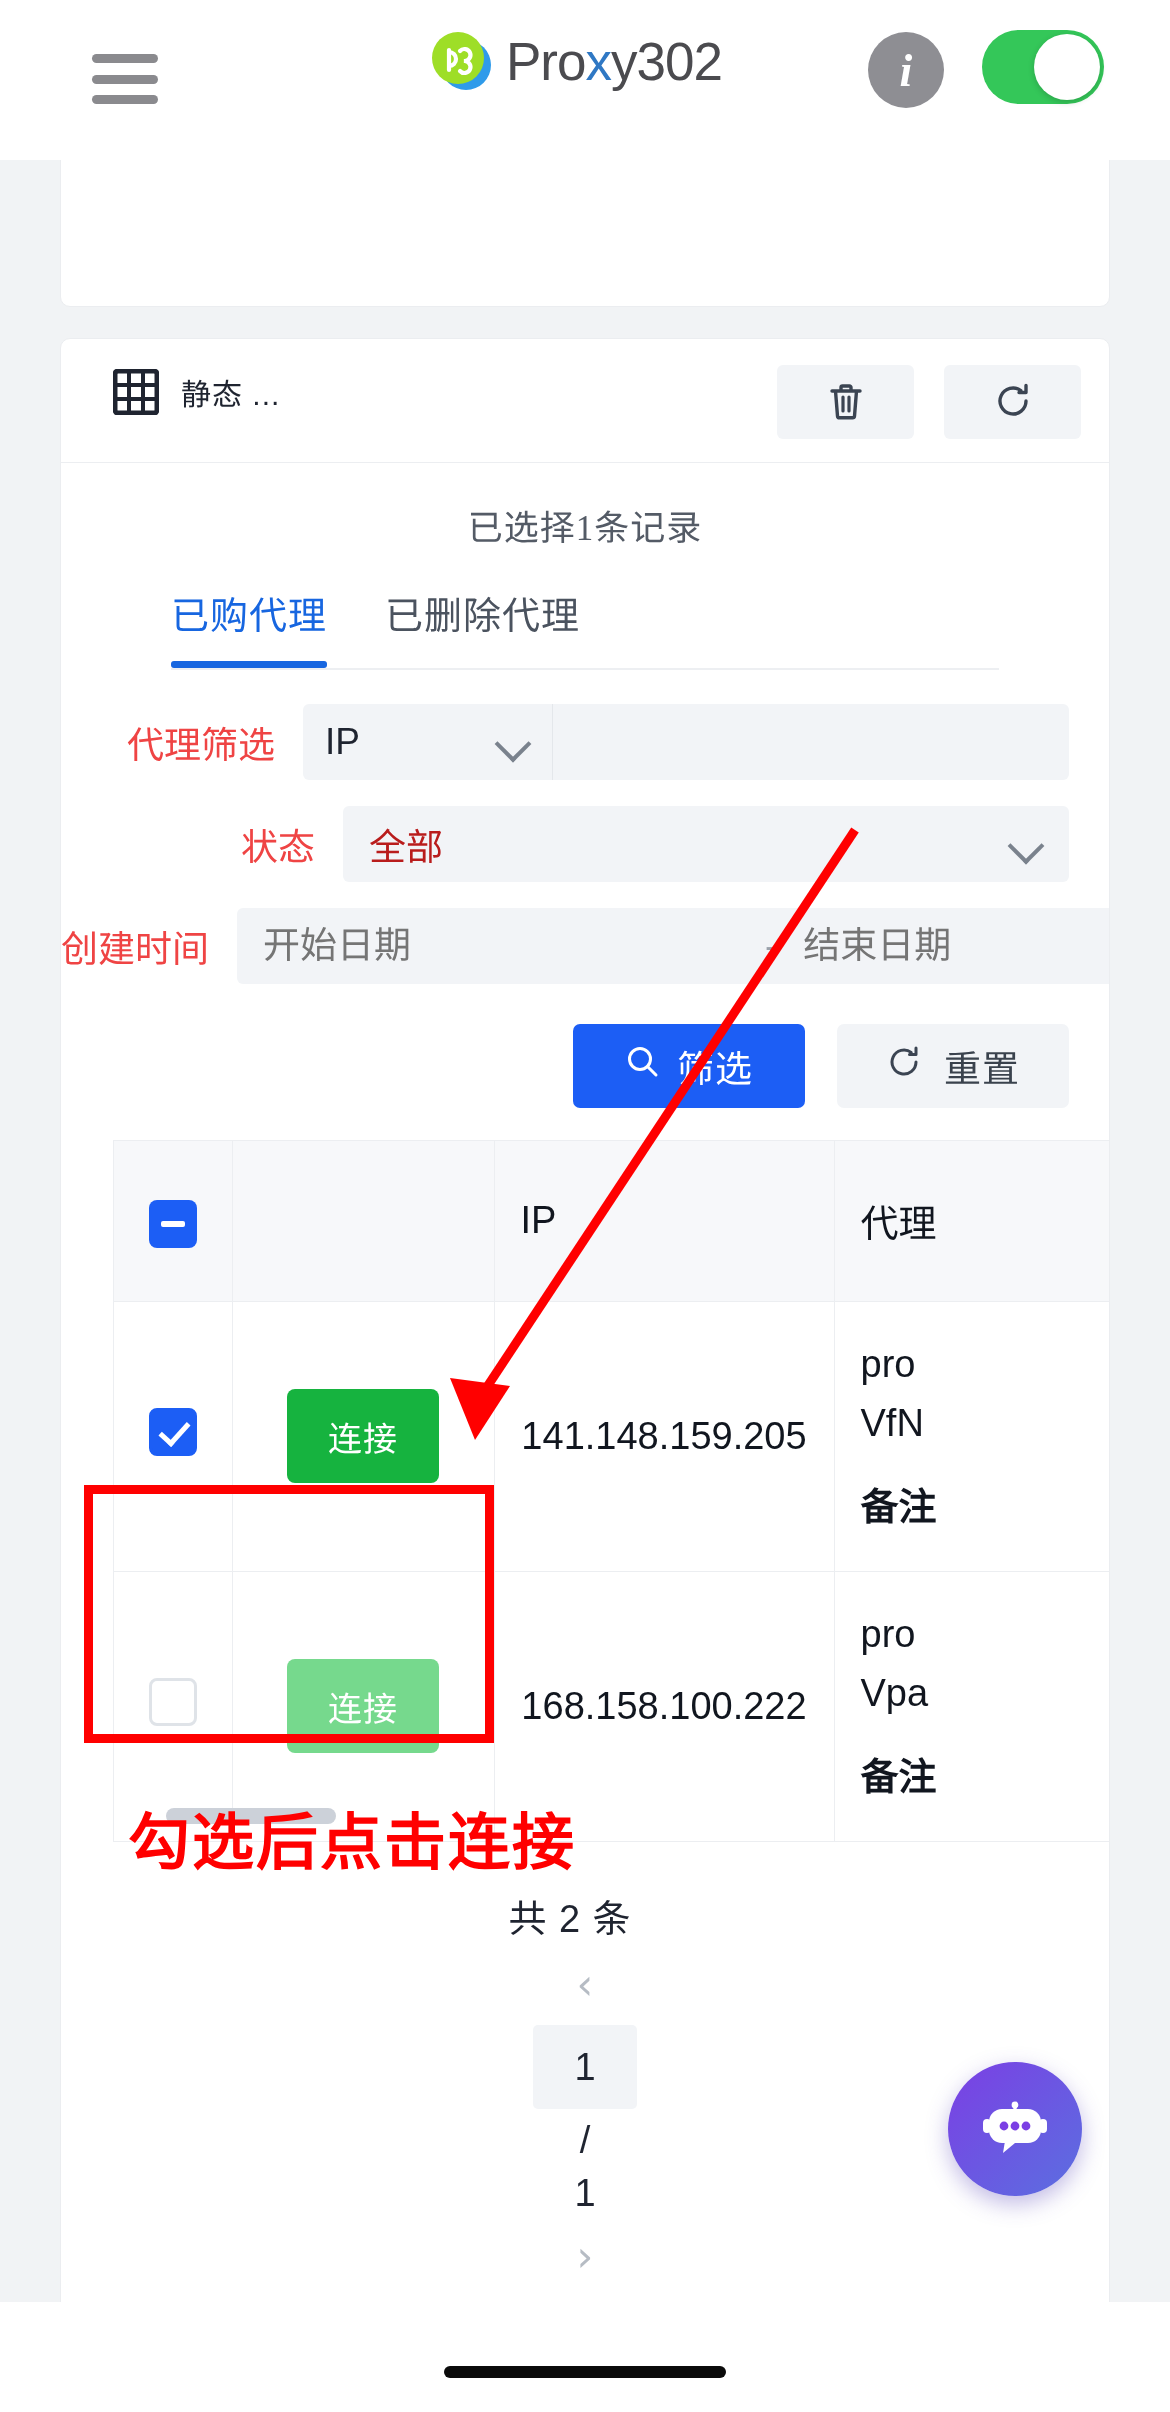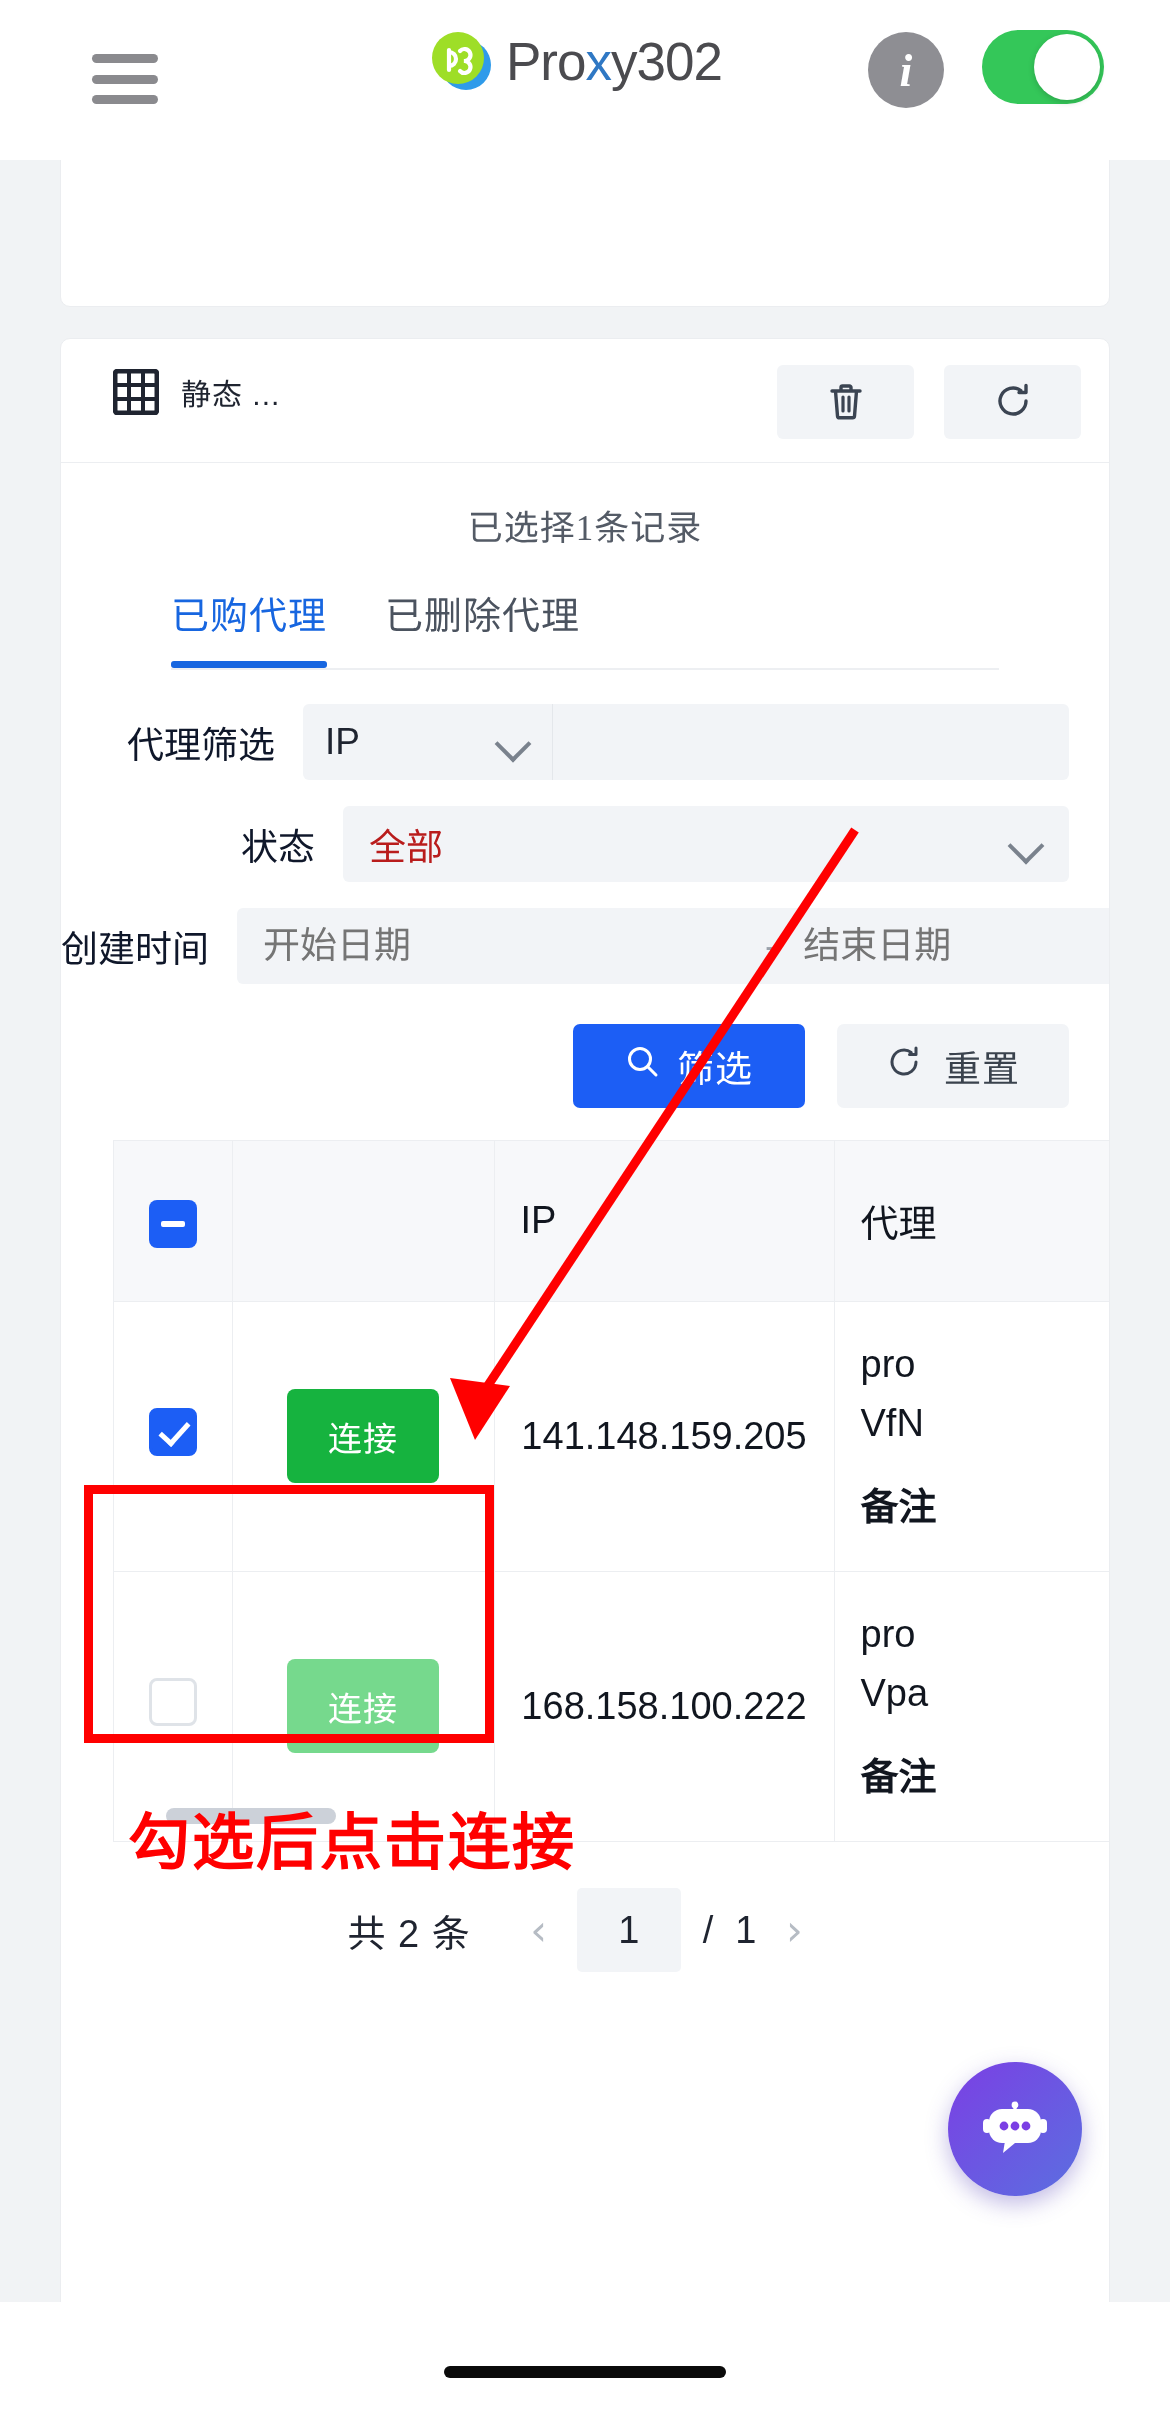"代理筛选" .f-label { color: #0f172a -> #ef4444 }
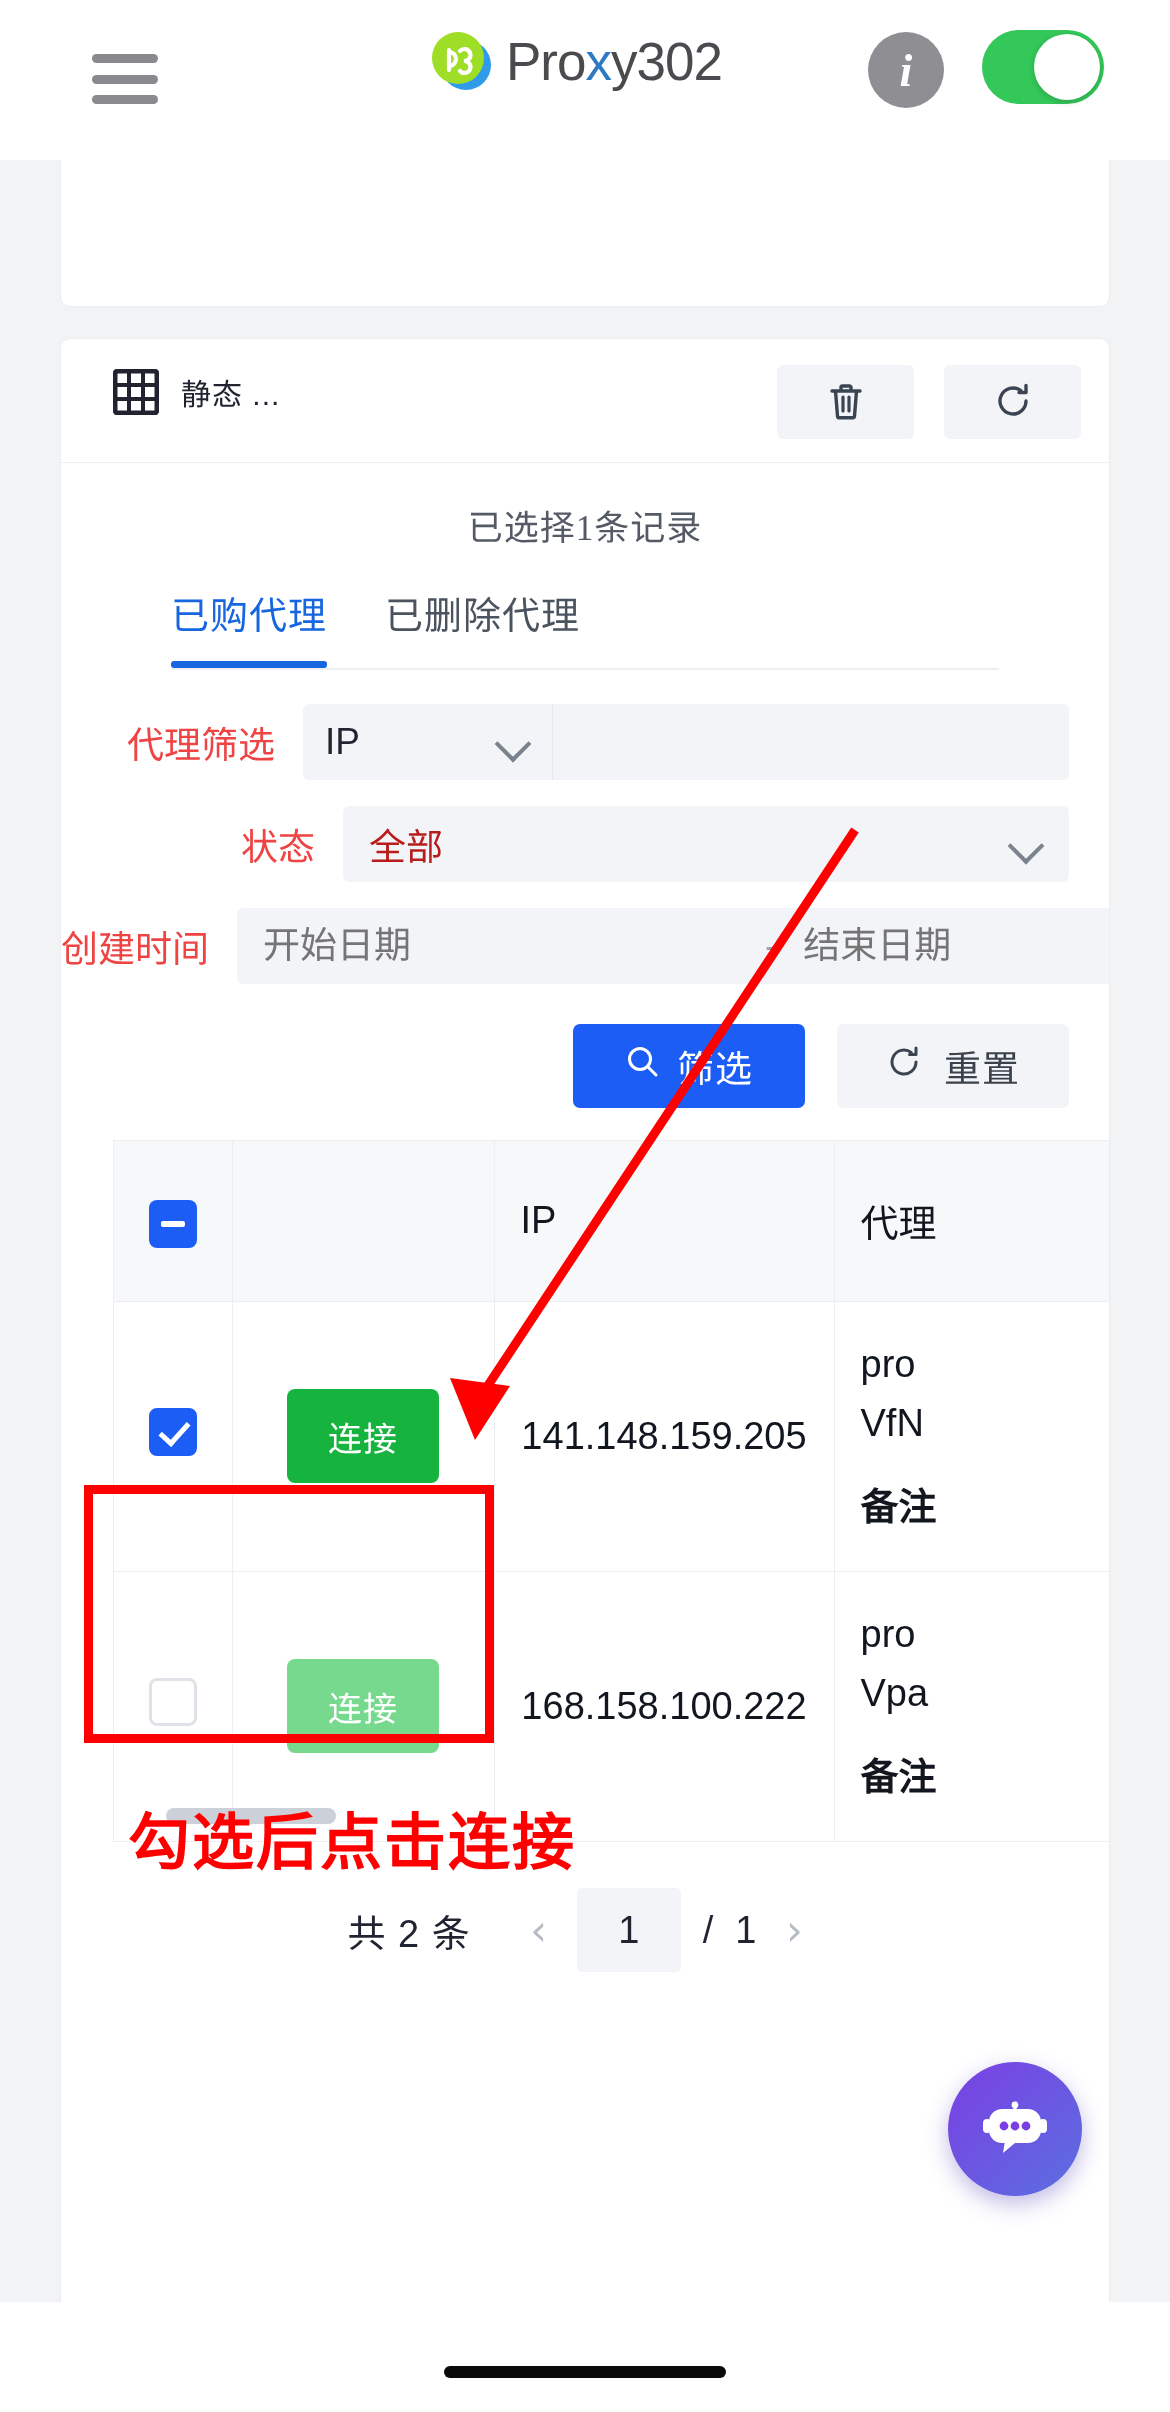"共 2 条" .pagination { flex-direction: none -> column; justify-content: center -> none }
